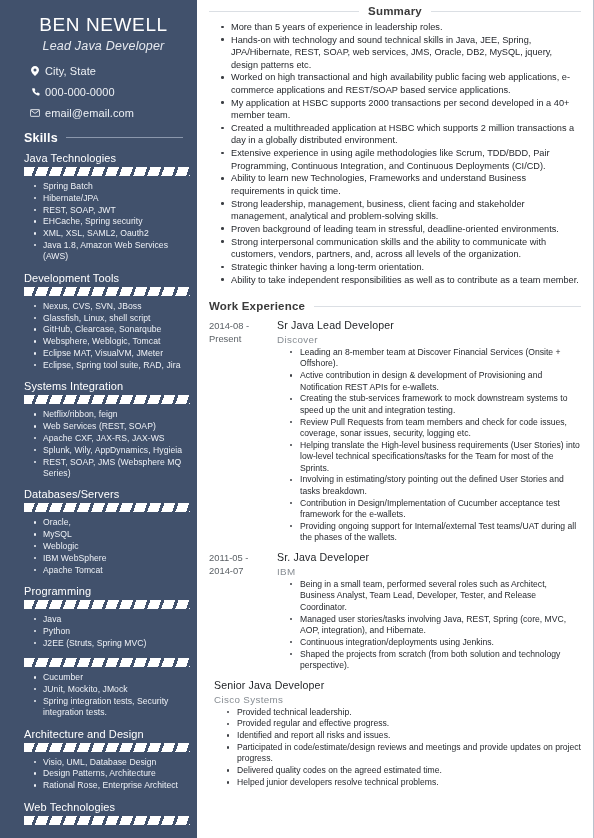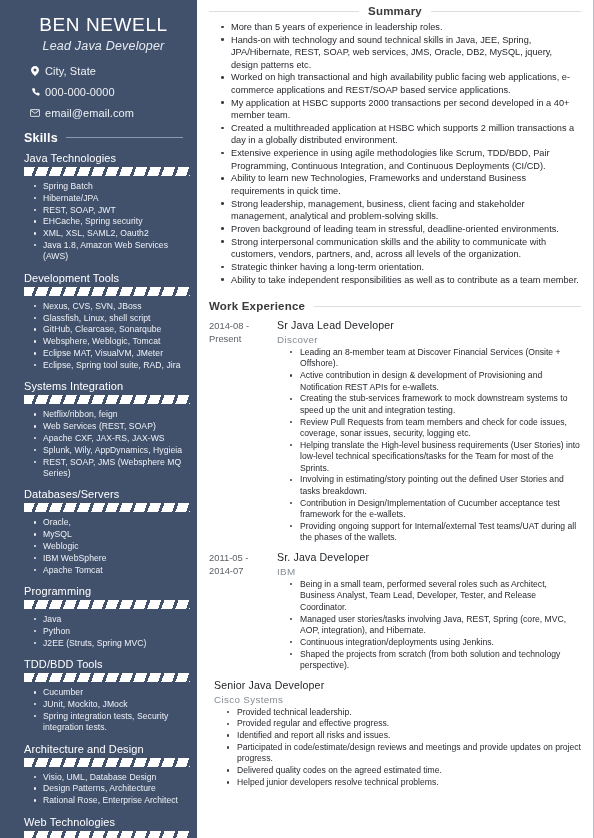"TDD/BDD Tools" div.skill-name { html: <div>TDD/BDD Tools</div> -> none }
